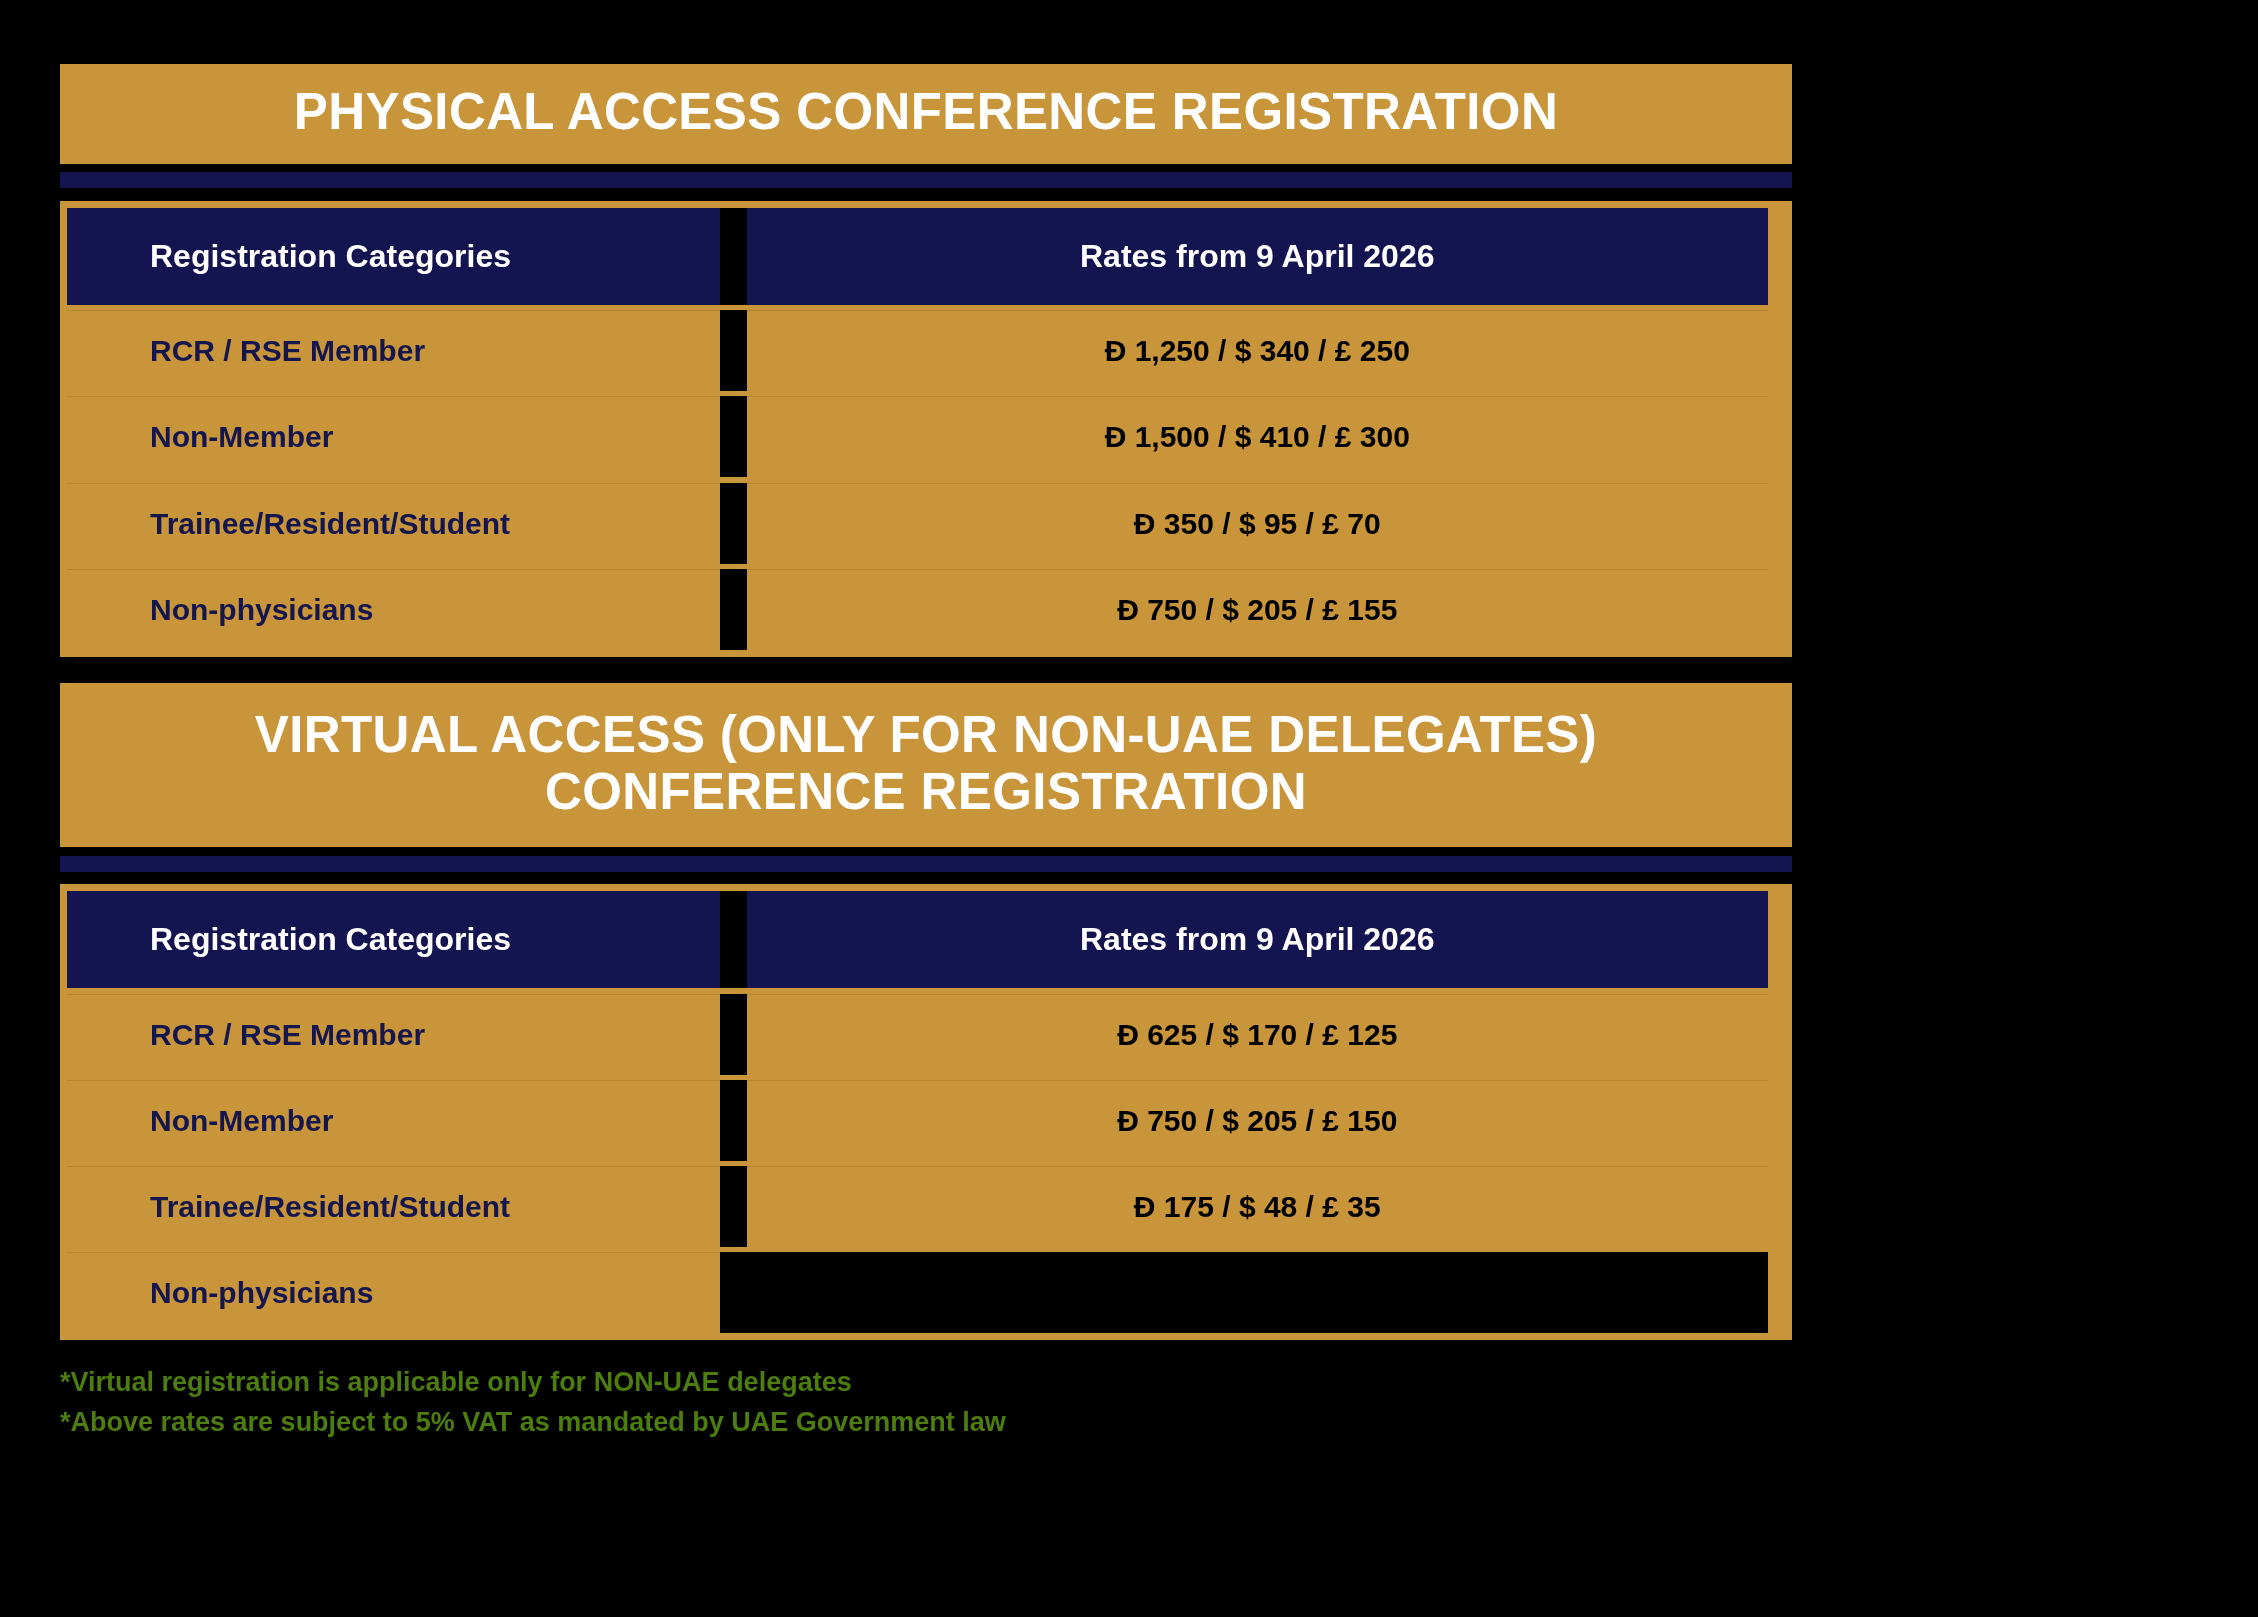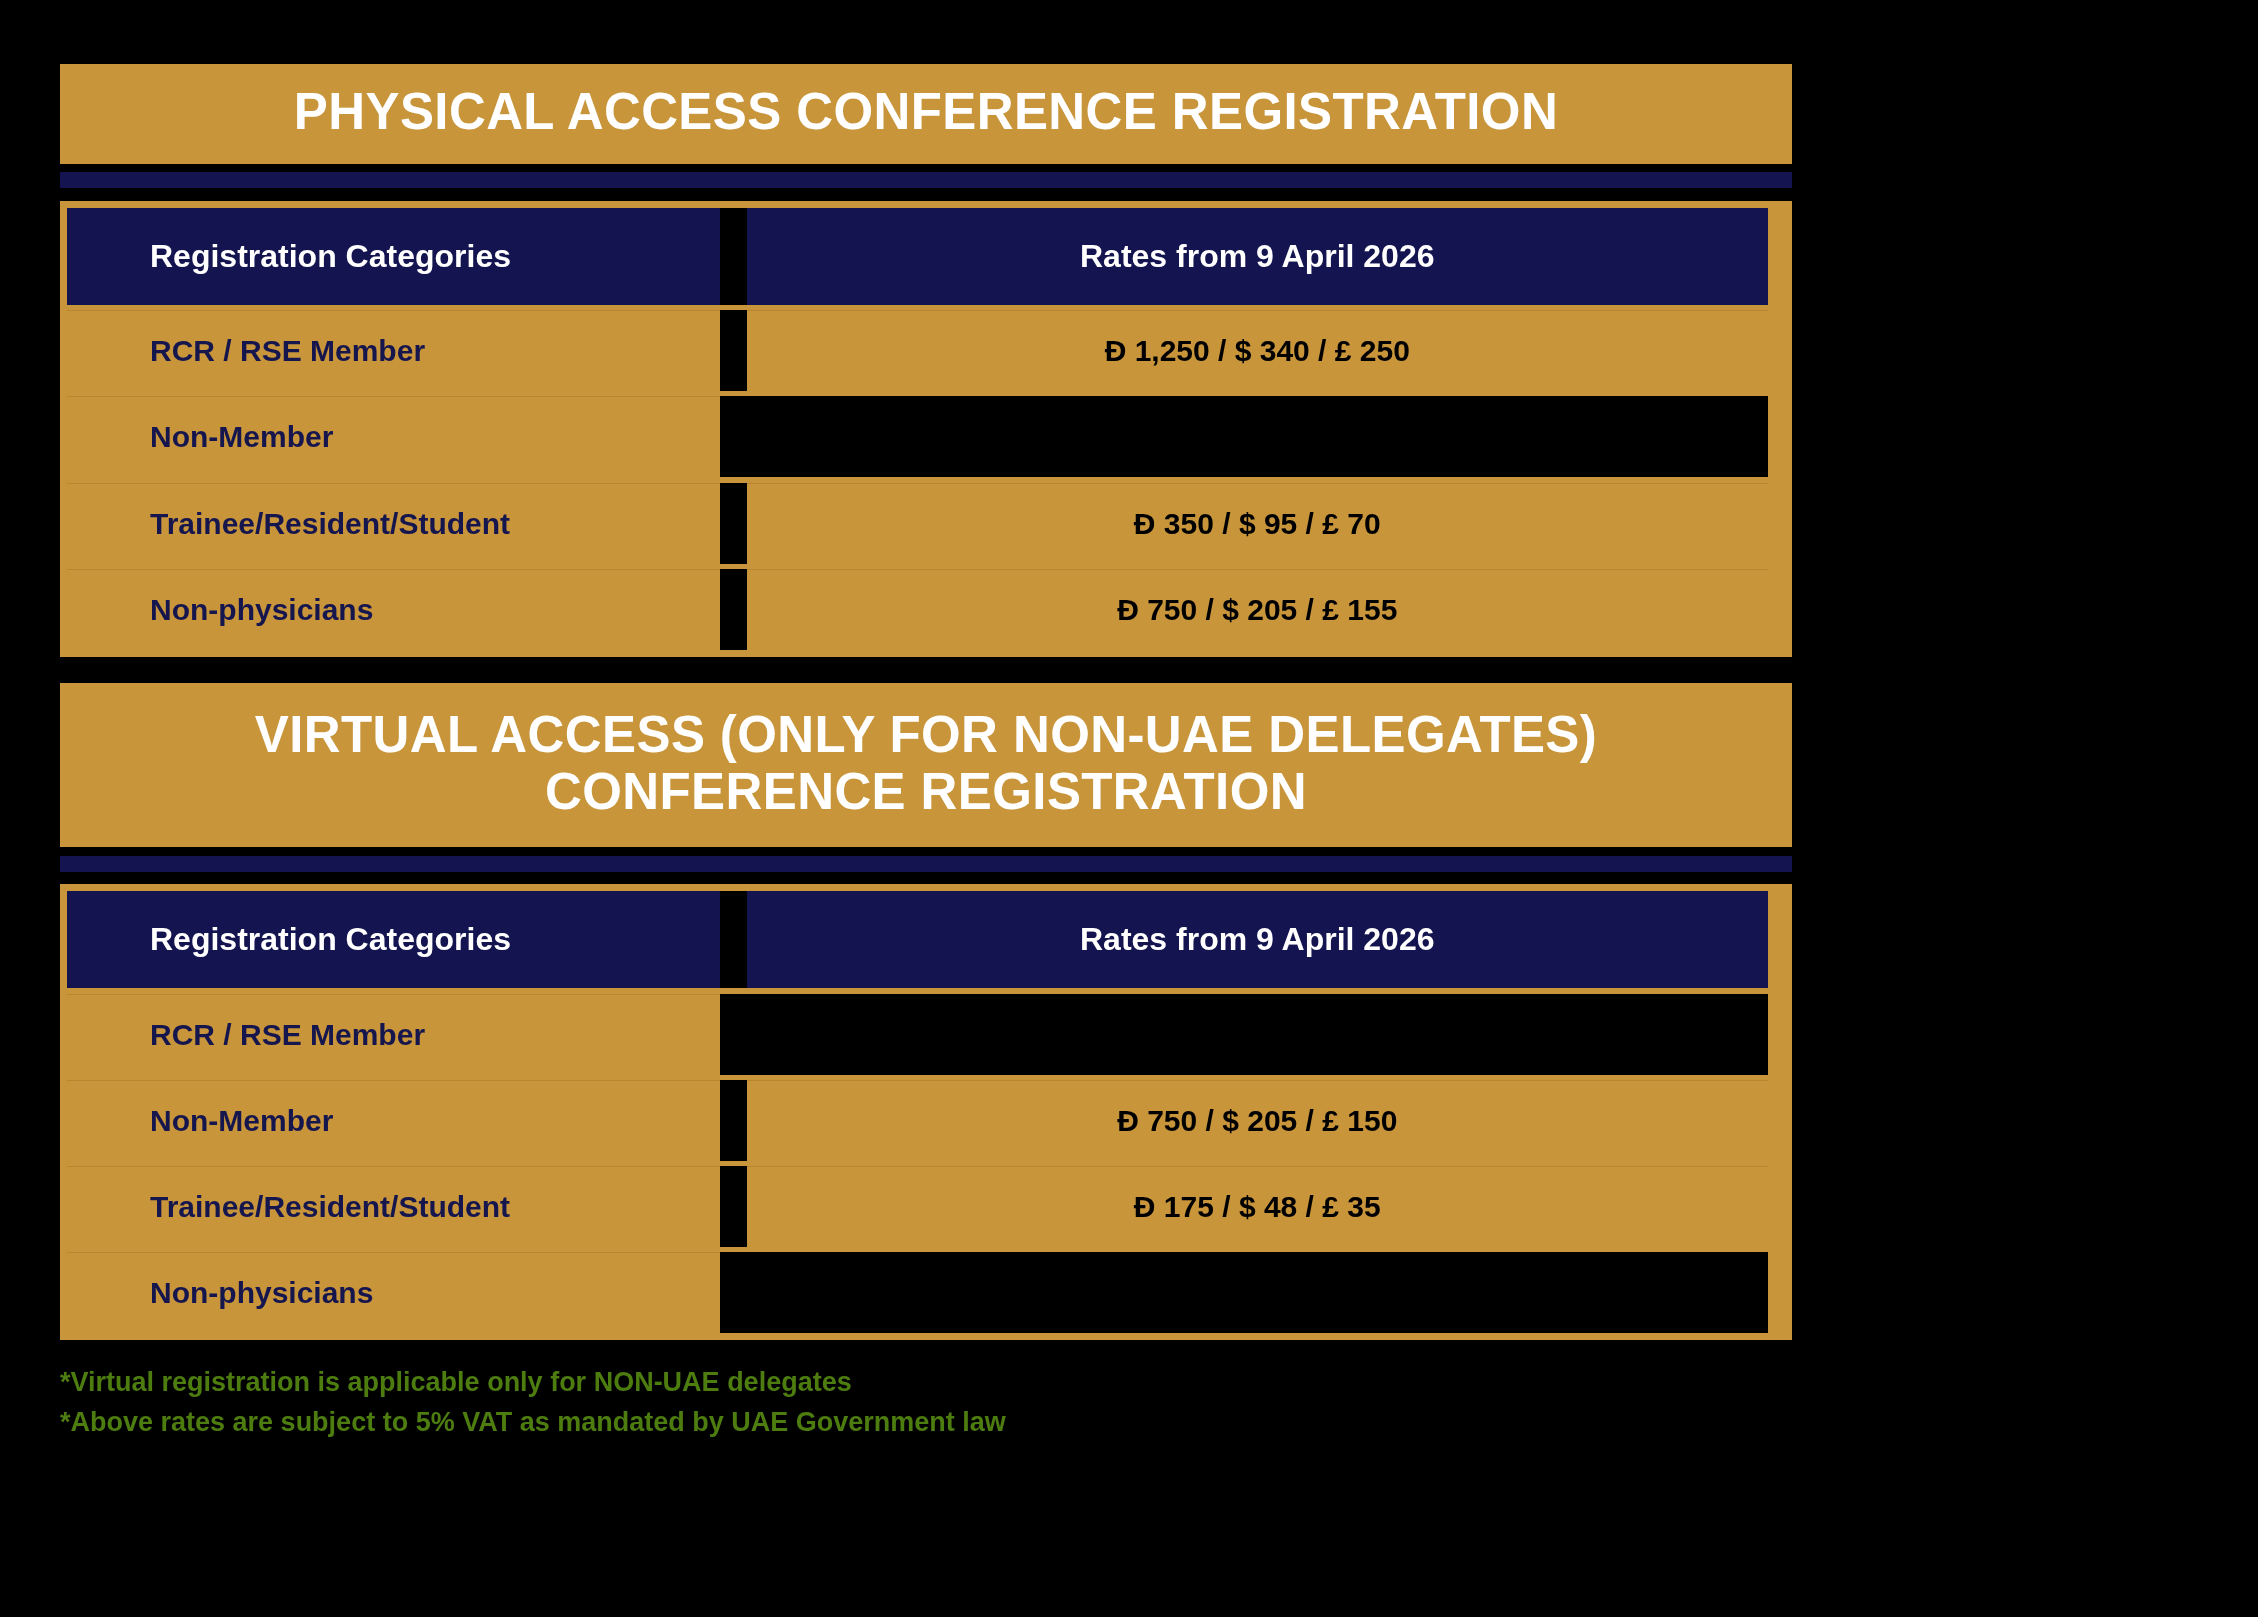"Ð 1,500 / $ 410" div.cell-right { html: none -> <div>Ð 1,500 / $ 410 / £ 300</div> }
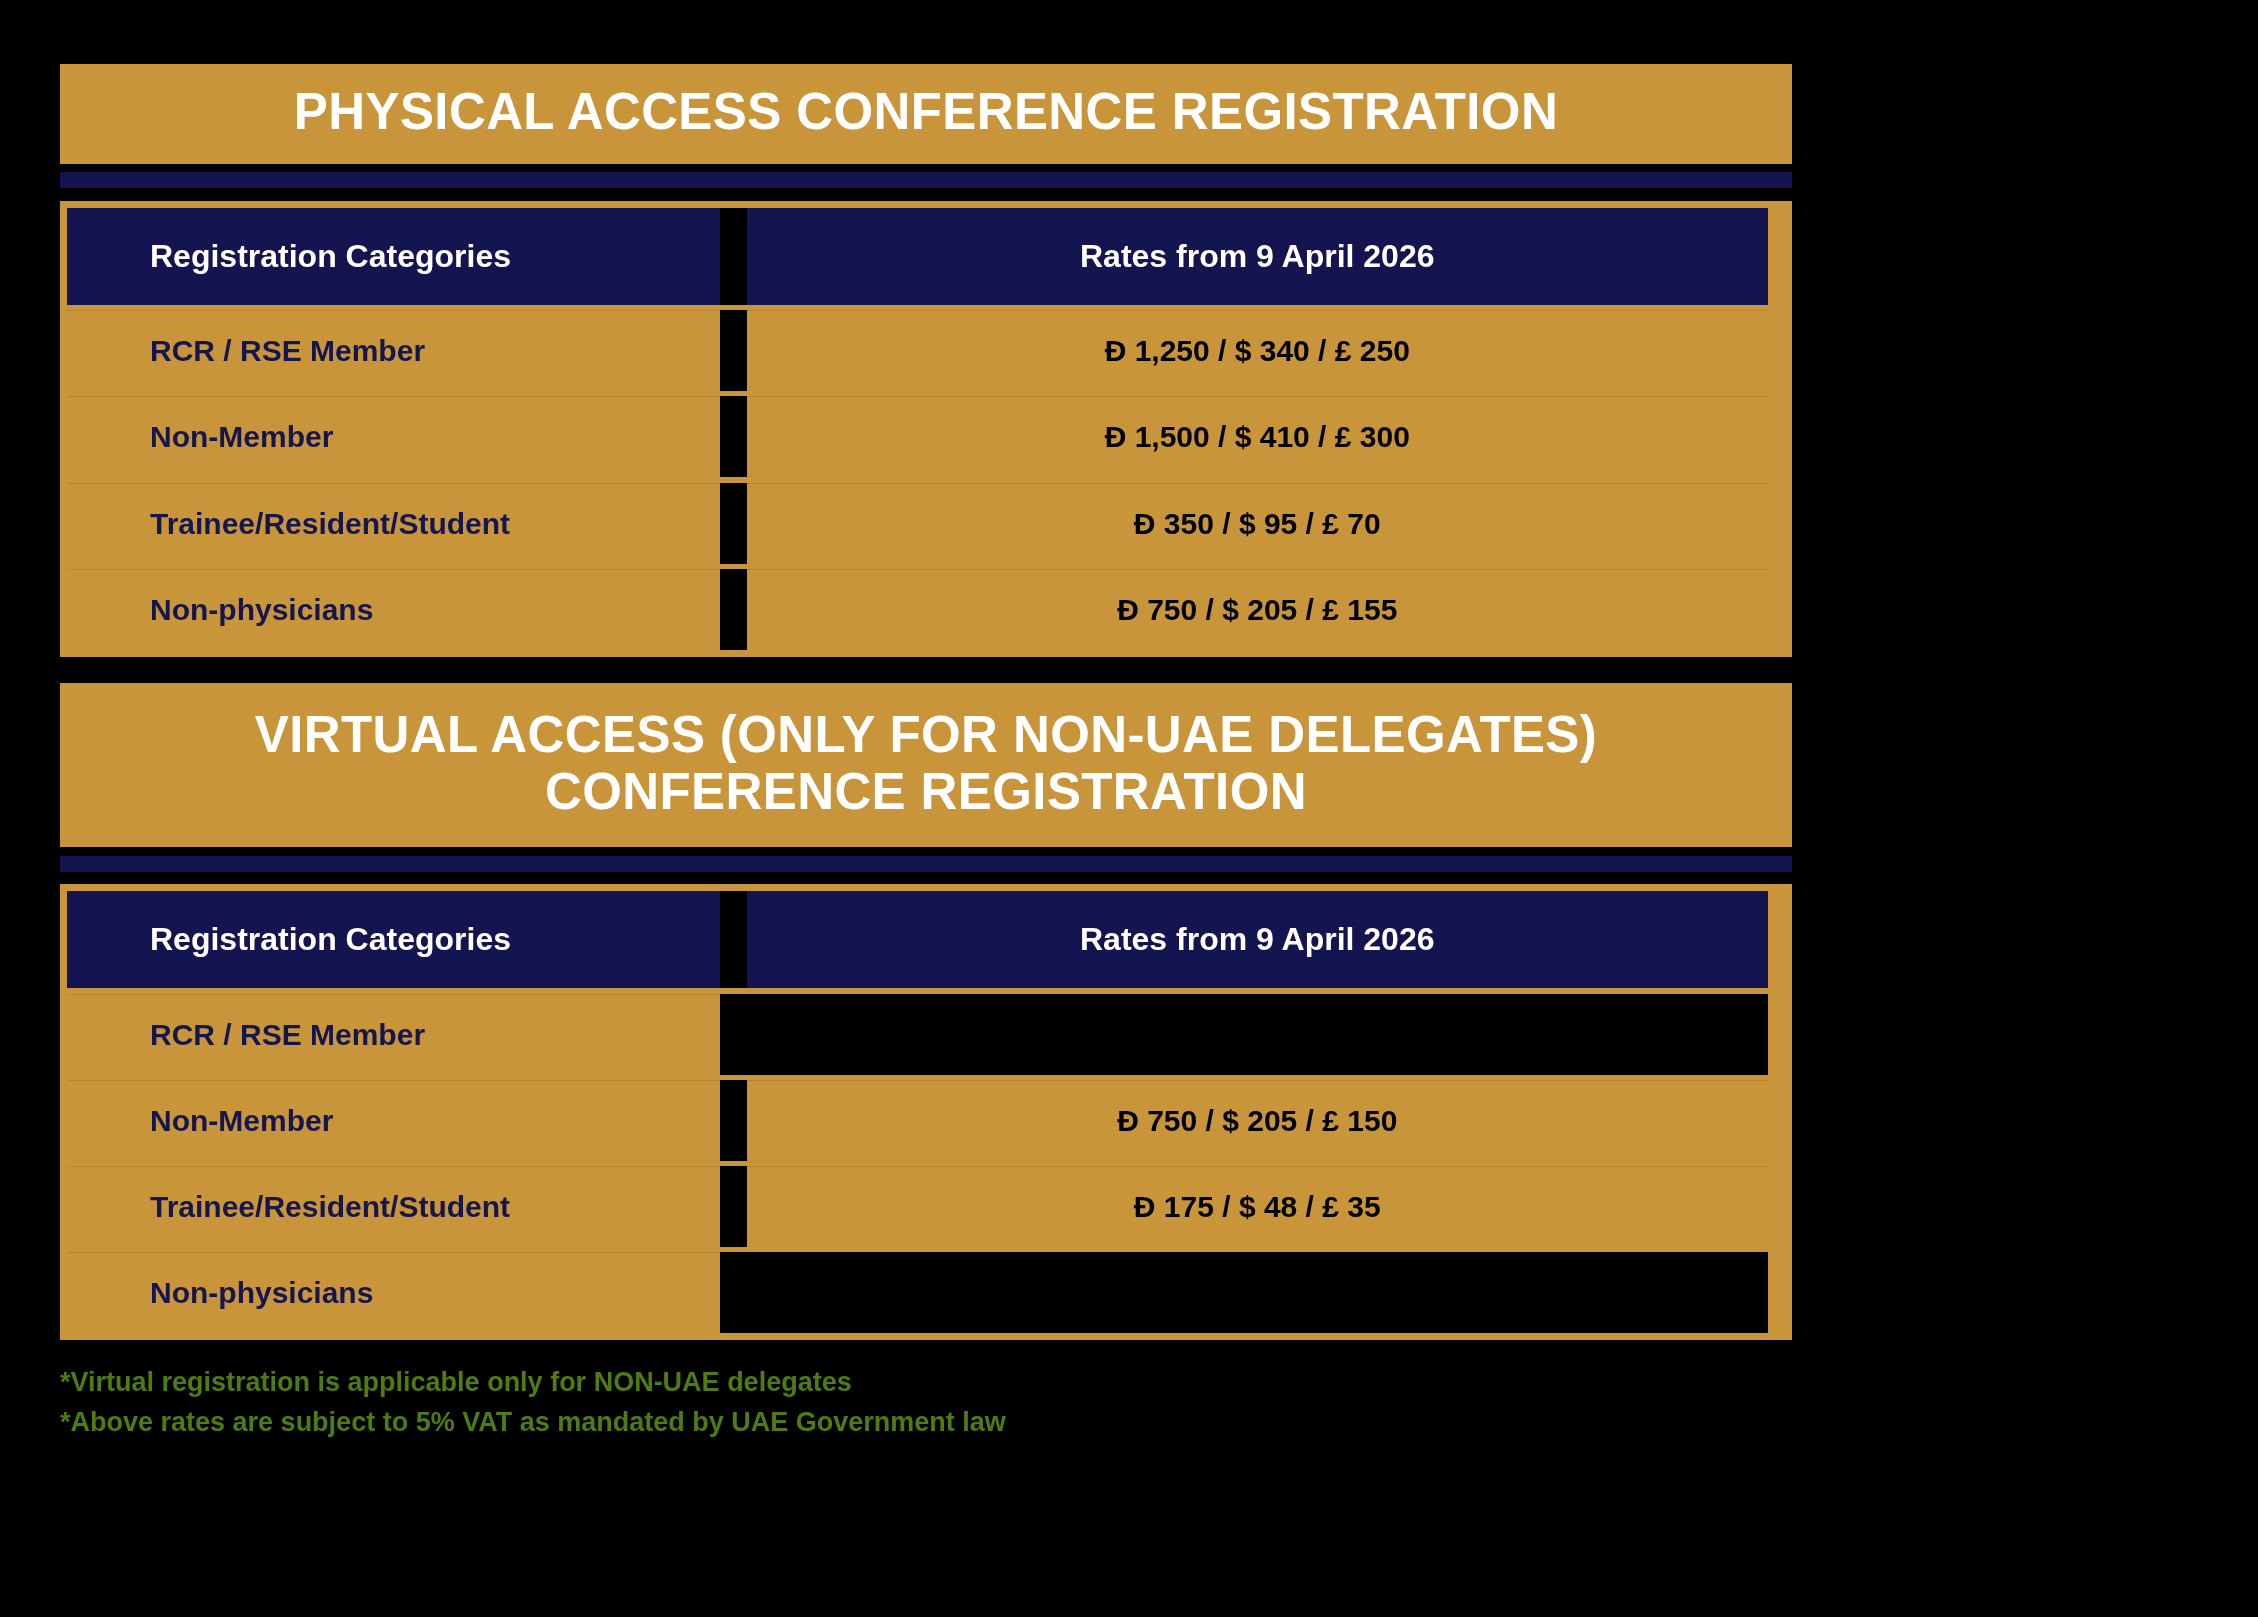"Ð 625 / $ 170" div.cell-right { html: none -> <div>Ð 625 / $ 170 / £ 125</div> }
